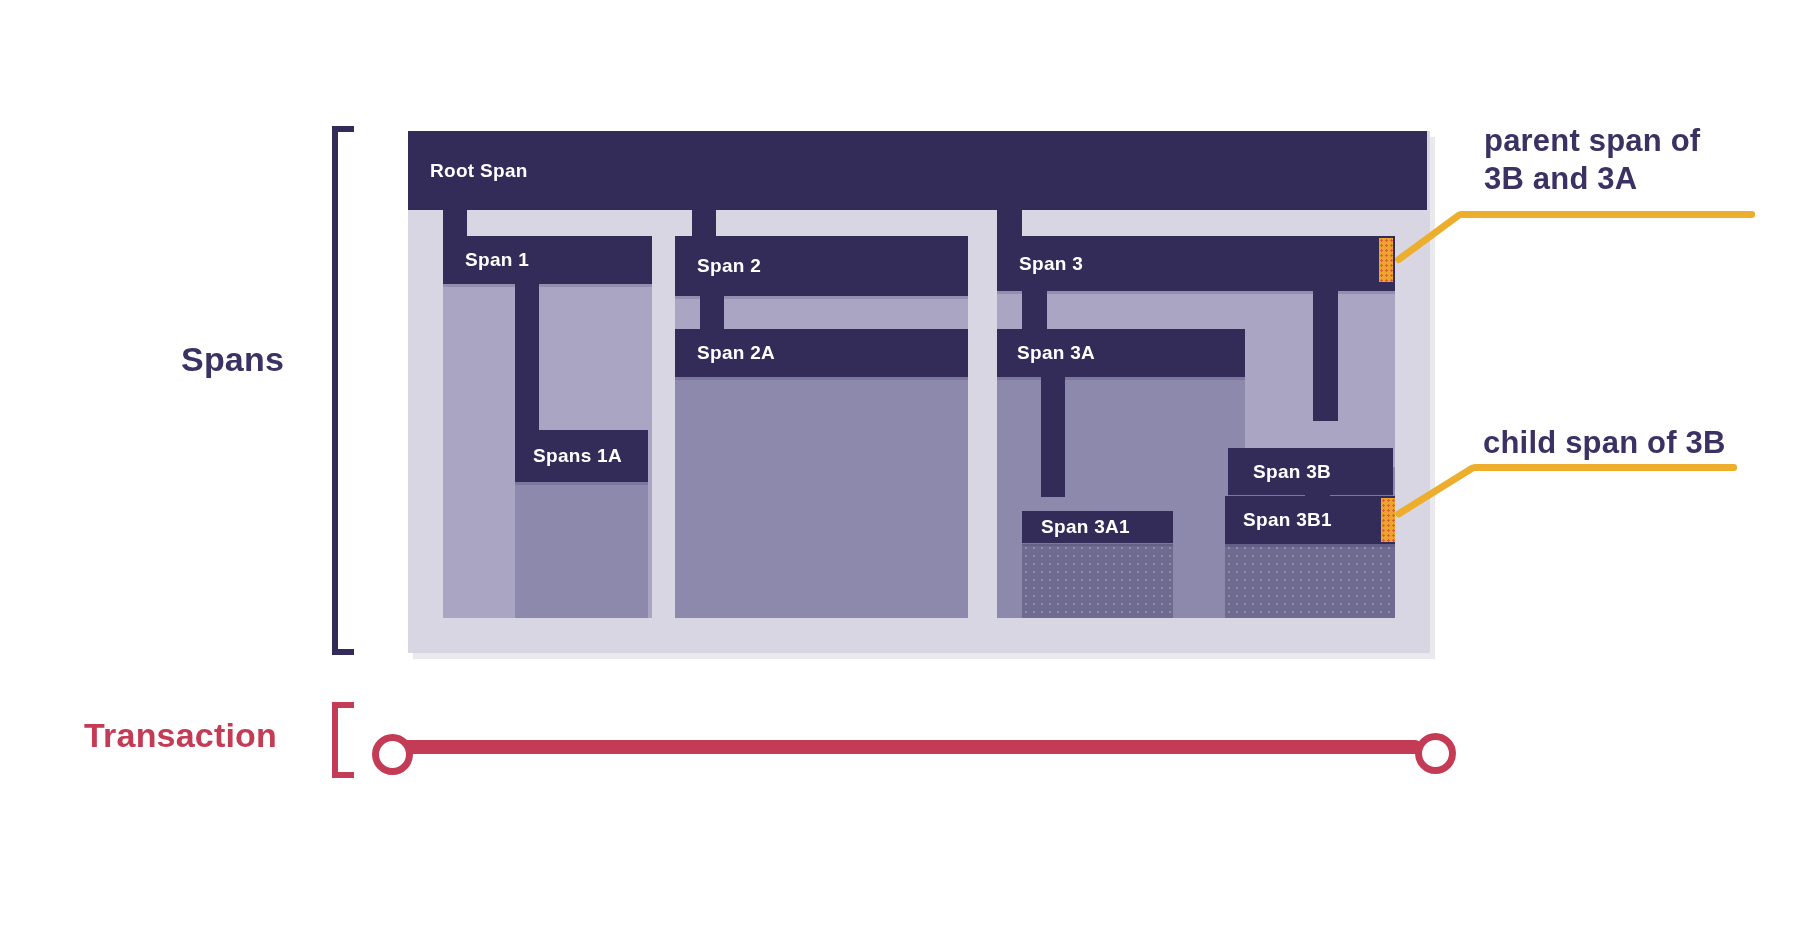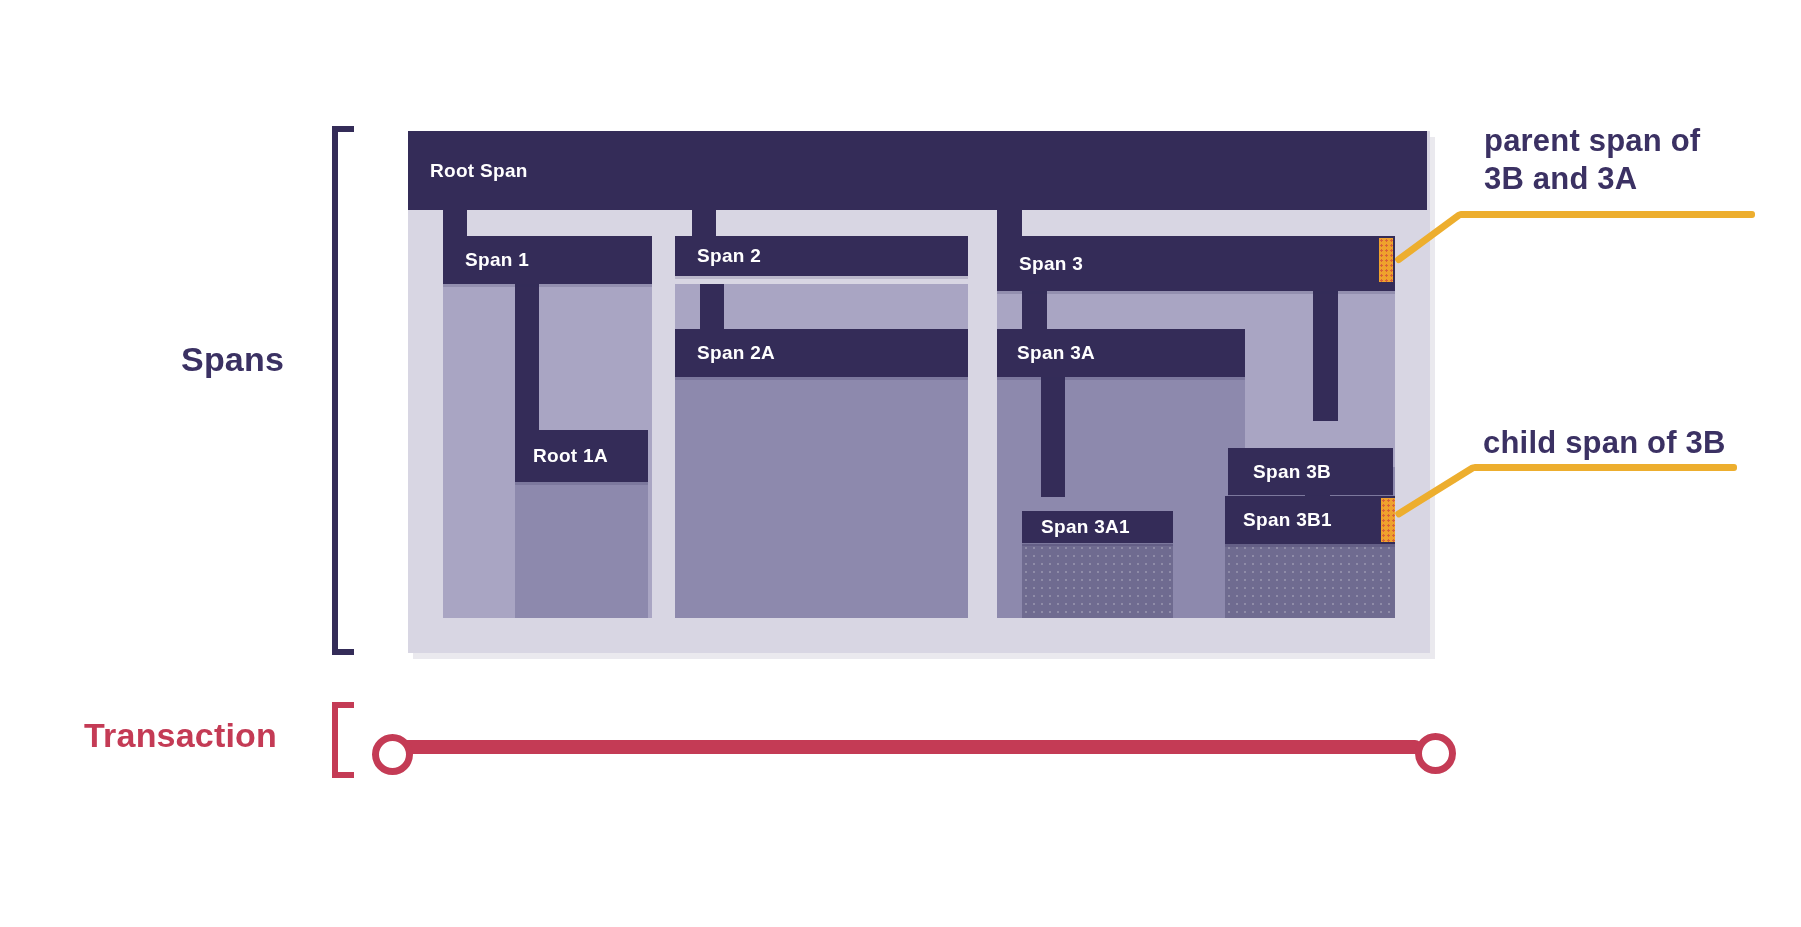"Span 2" div.bar { height: 40px -> 60px }
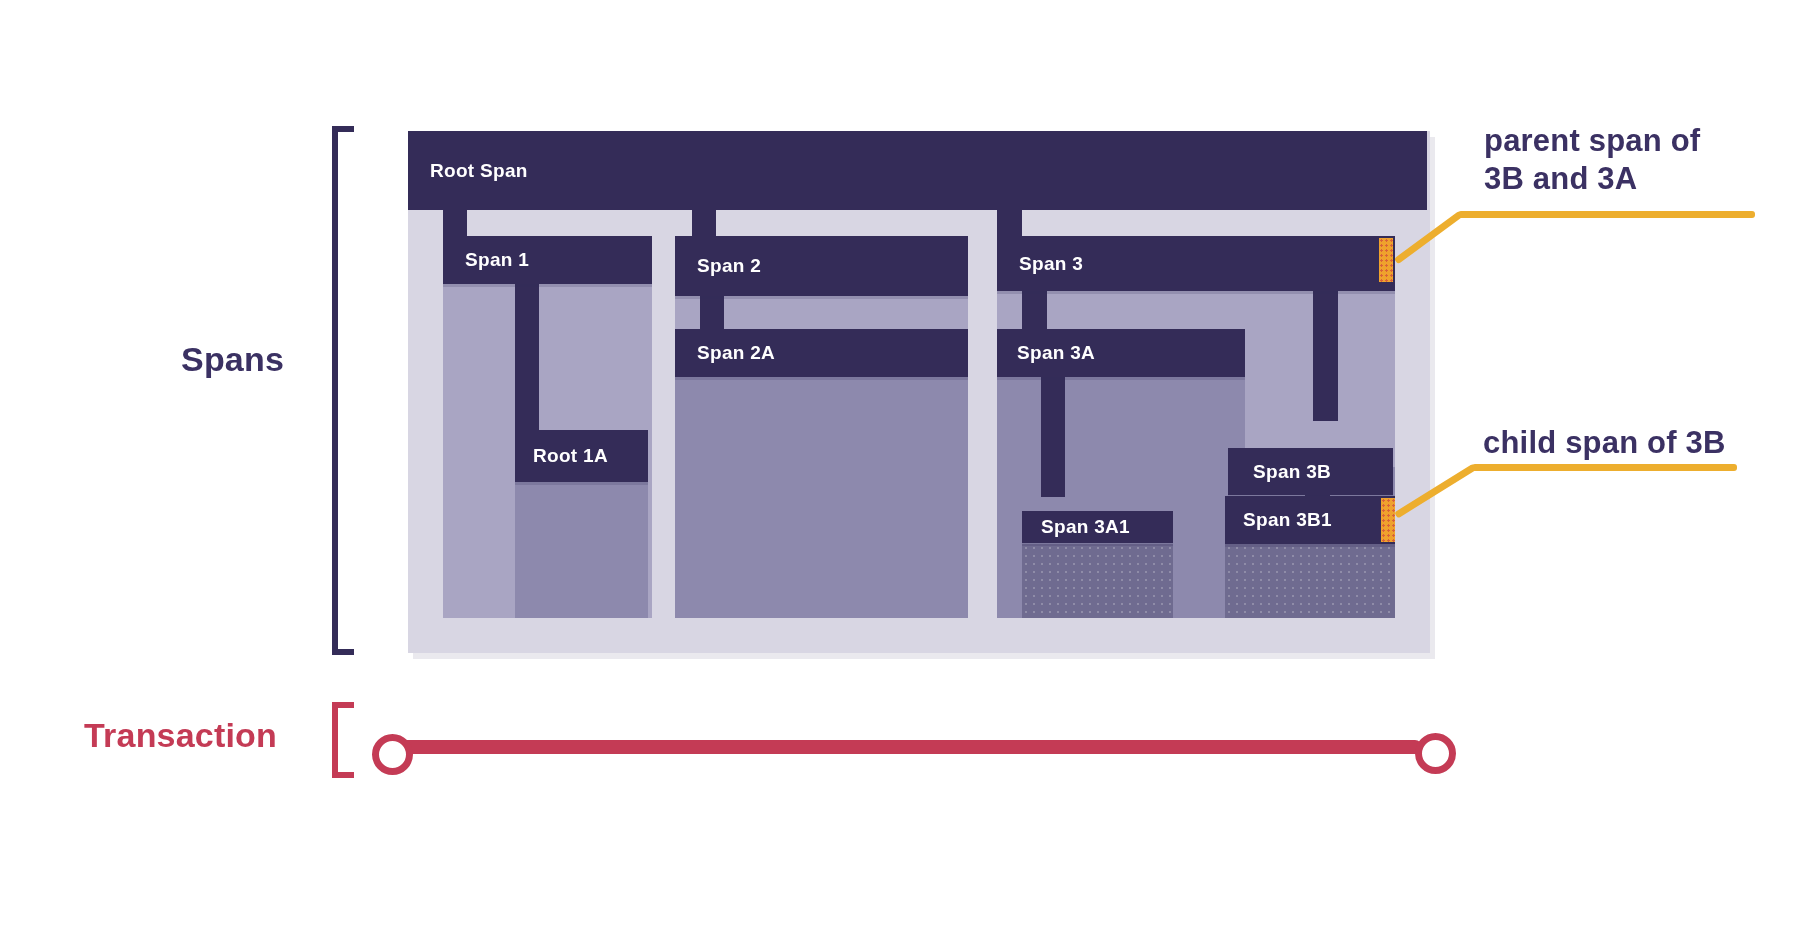"Root 1A" span.bar-label { text: Root -> Spans }
